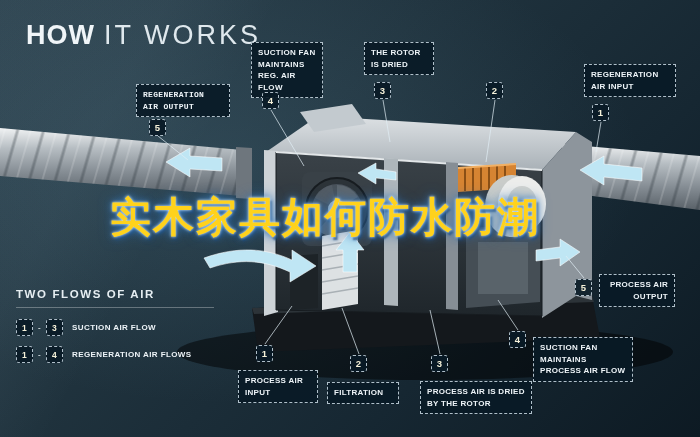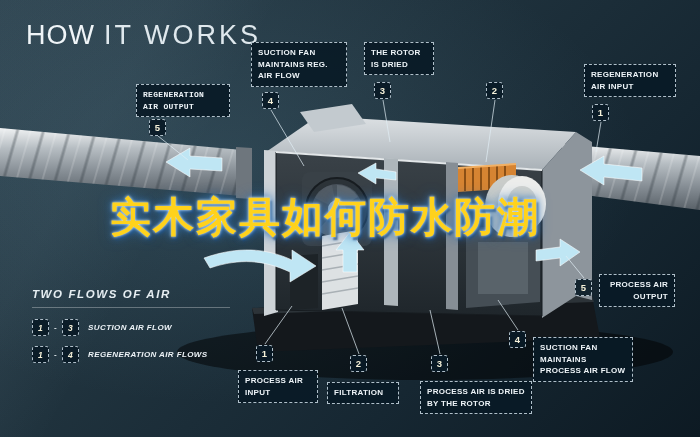"HOW" .title .w-bold { font-weight: 400 -> 700 }
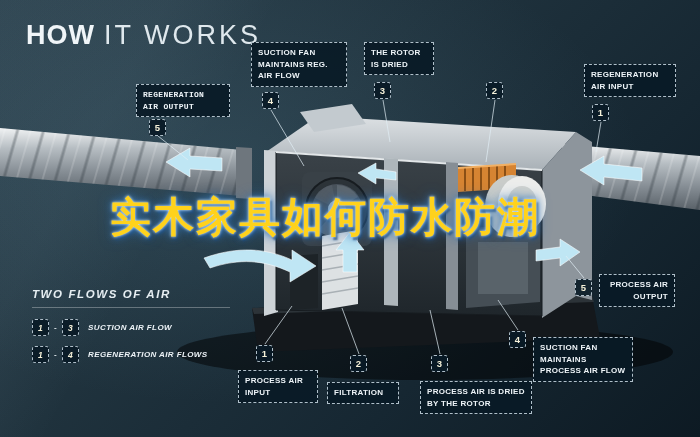"SUCTION FAN MAINTAINS REG. AIR" .pos-co2 { width: 96px -> 72px }
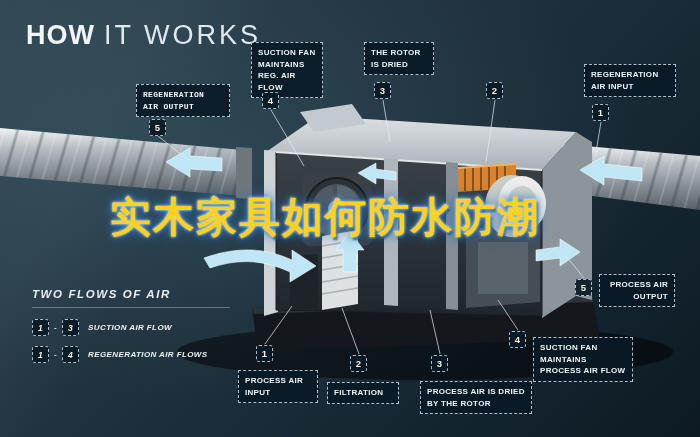"TWO FLOWS OF AIR" .legend { font-style: italic -> none; left: 32px -> 16px }
